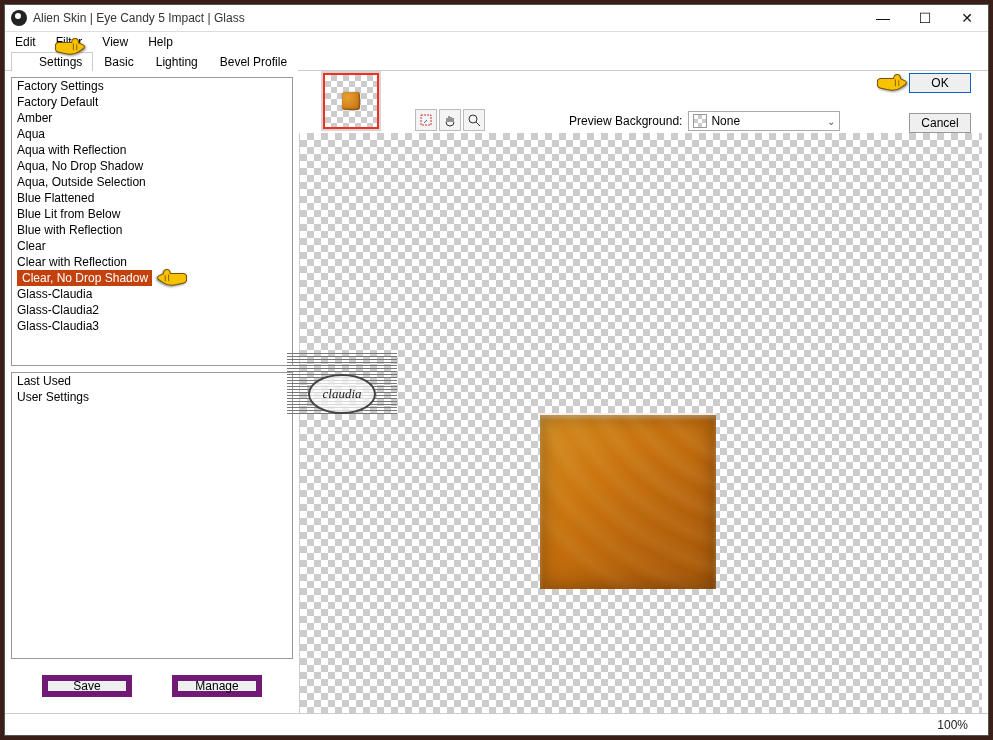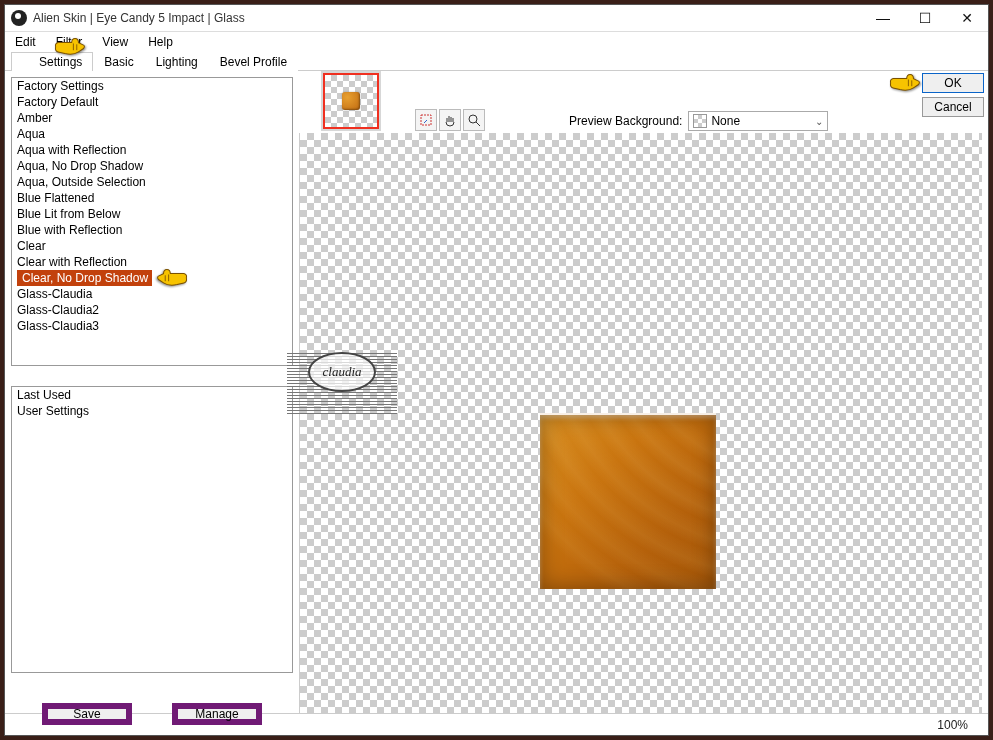"Factory Settings" .sidebar { gap: 20px -> 6px }
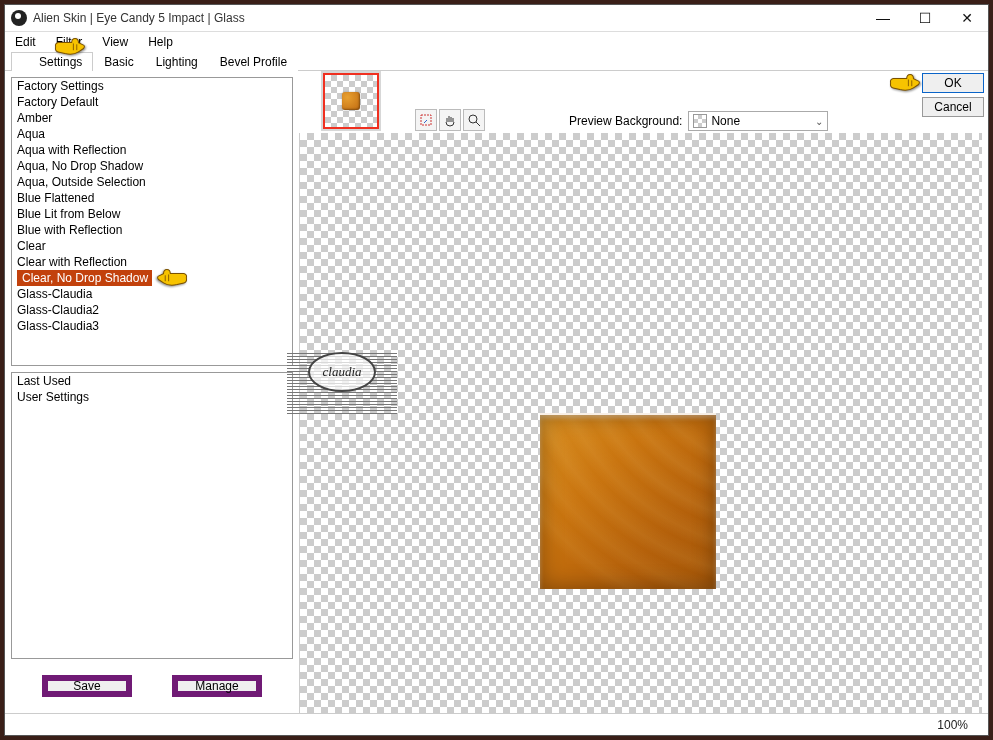"OK" .right-buttons { gap: 4px -> 20px; right: 4px -> 17px }
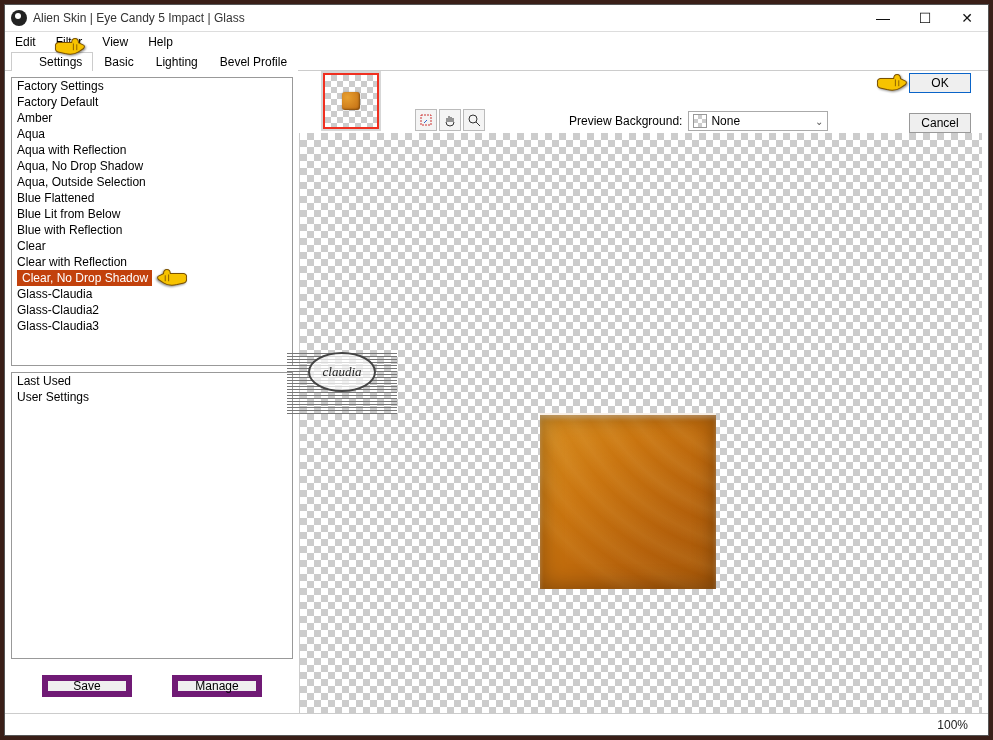"None" .select { width: 140px -> 152px }
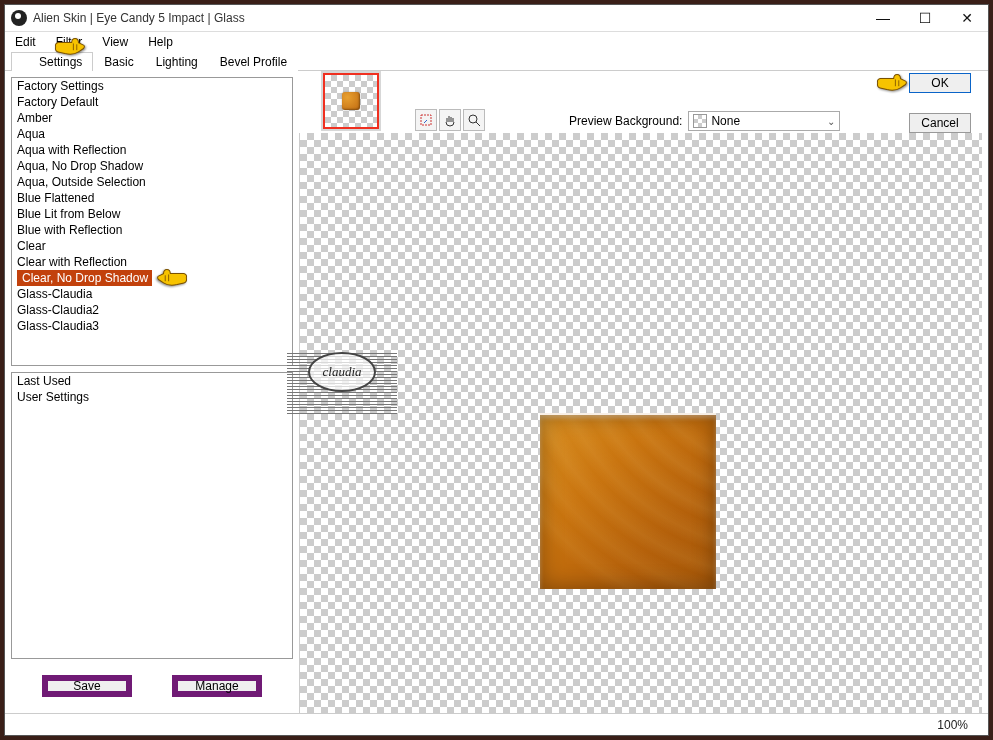"claudia" .watermark { align-items: flex-start -> flex-end }
